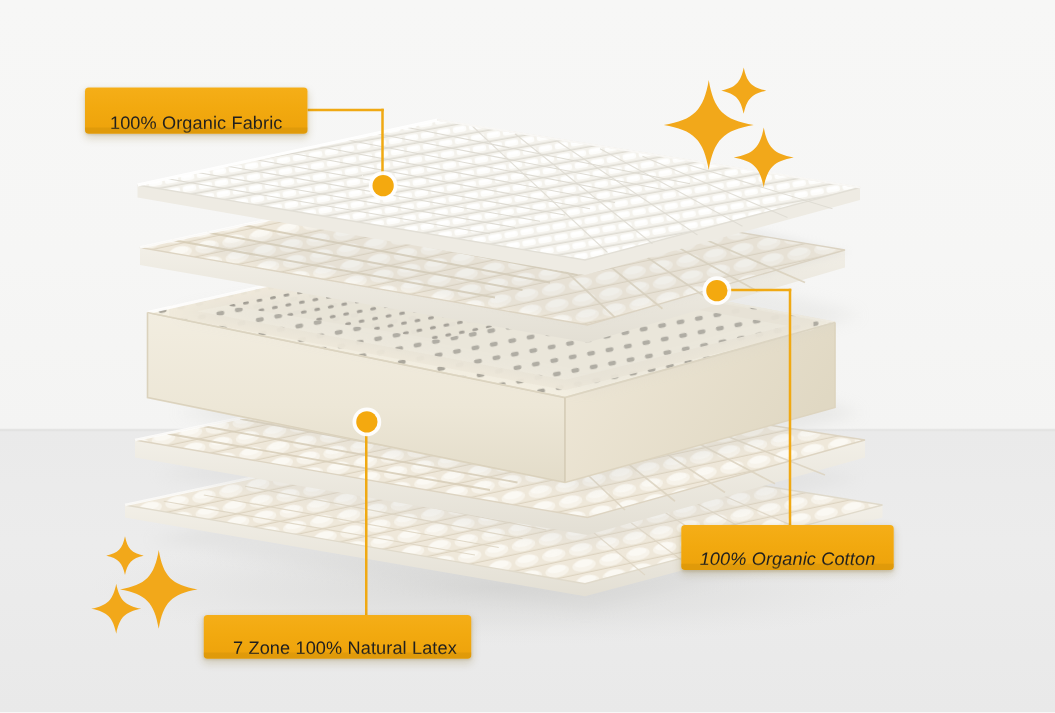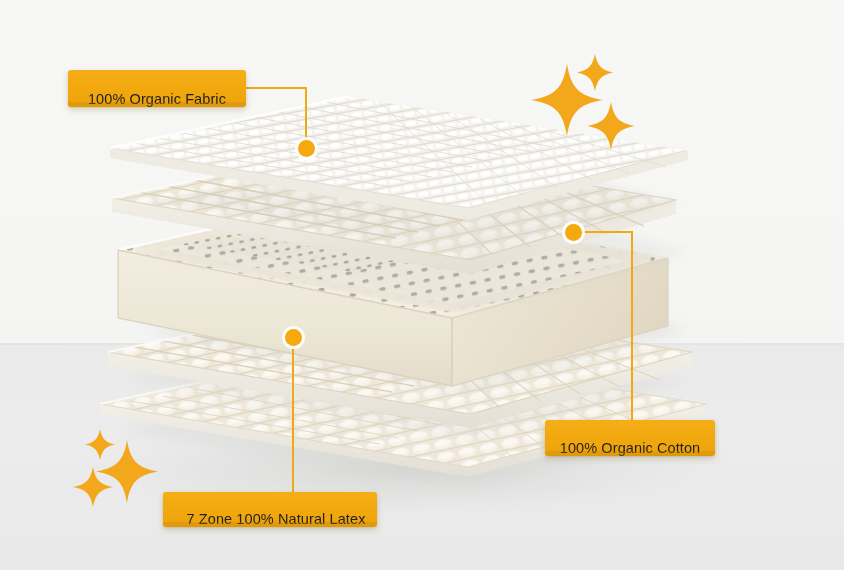"100% Organic Cotton" div.label { font-style: none -> italic }
